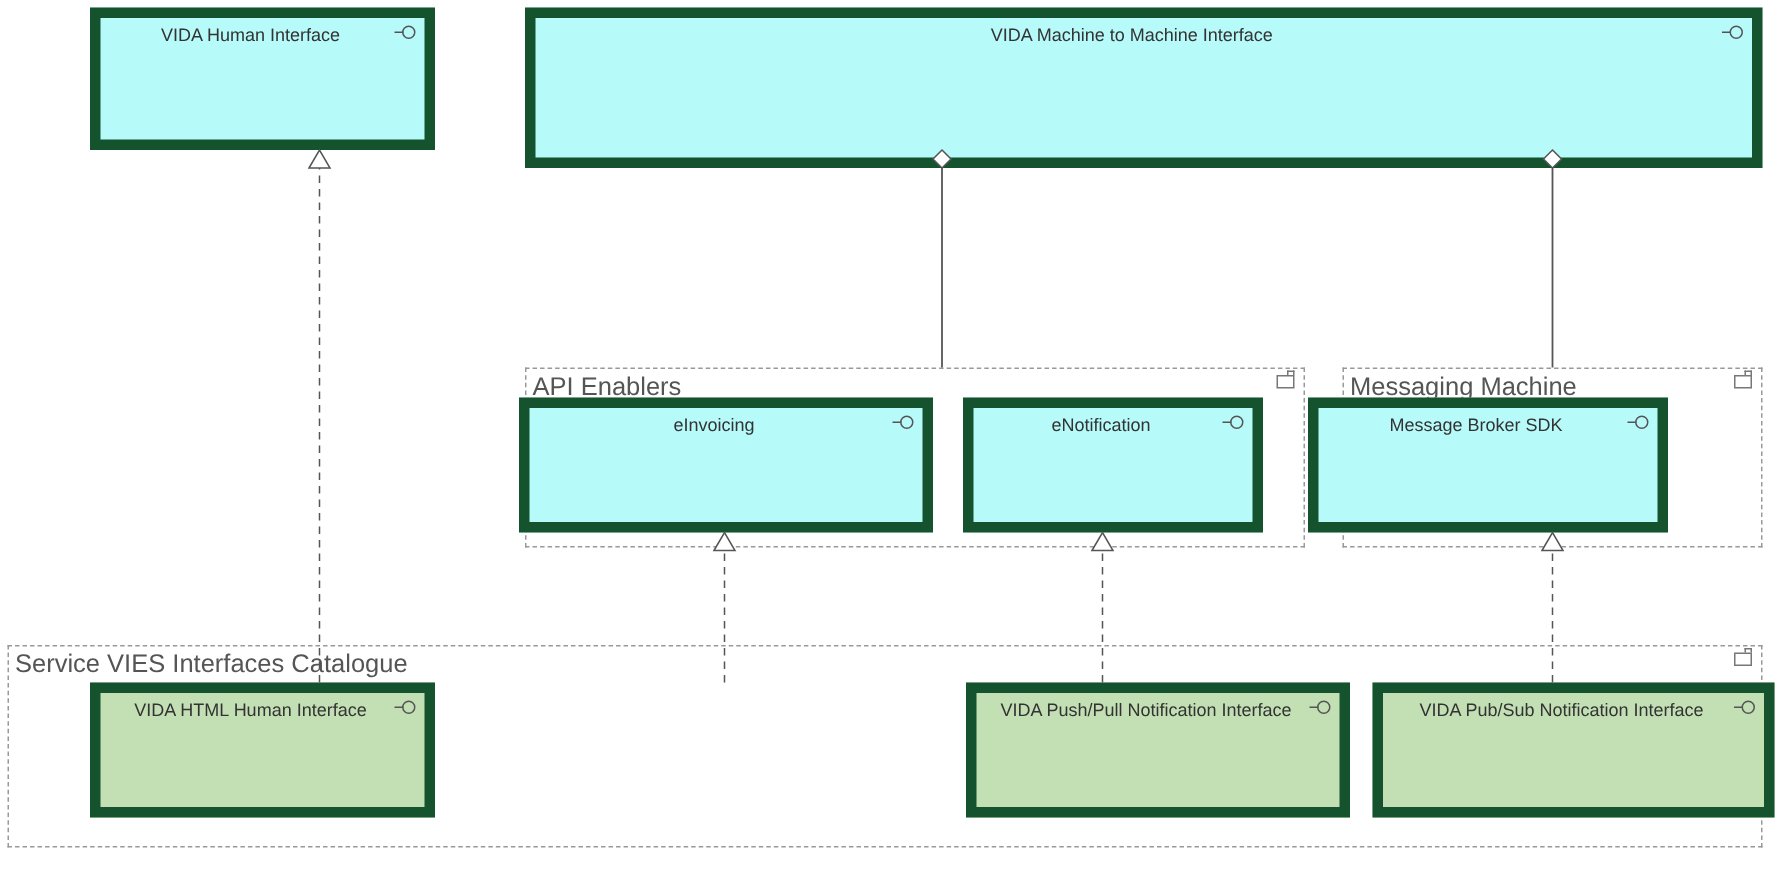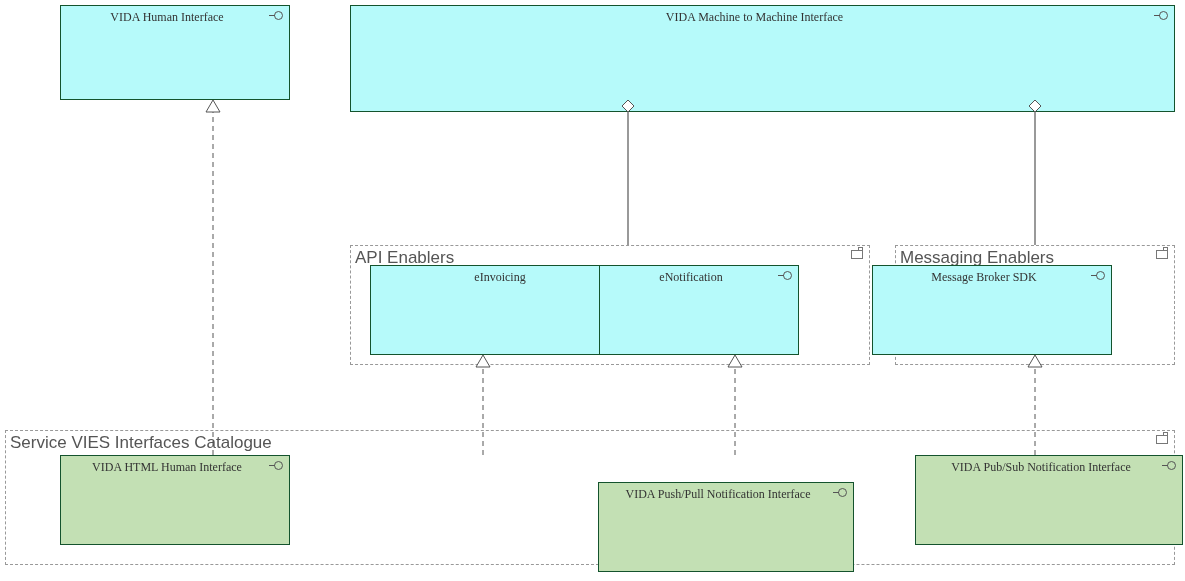"VIDA Human Interface" .box { border: 1px solid #14532d -> 7px solid #14532d; font-family: Liberation Serif, serif -> none }
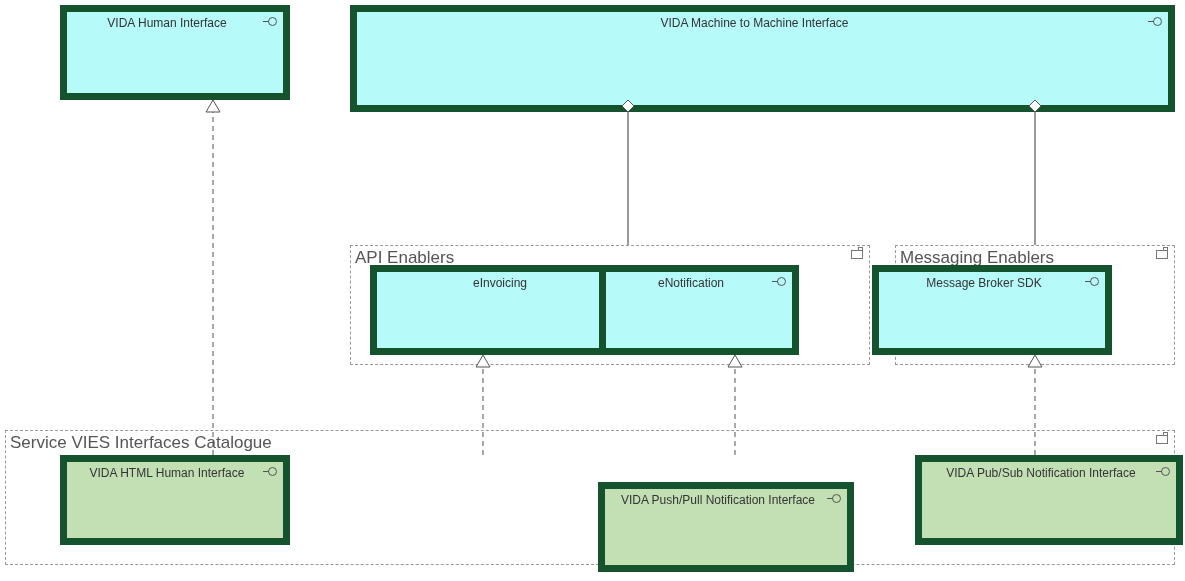"Messaging Enablers" div.group-title { text: Enablers -> Machine }
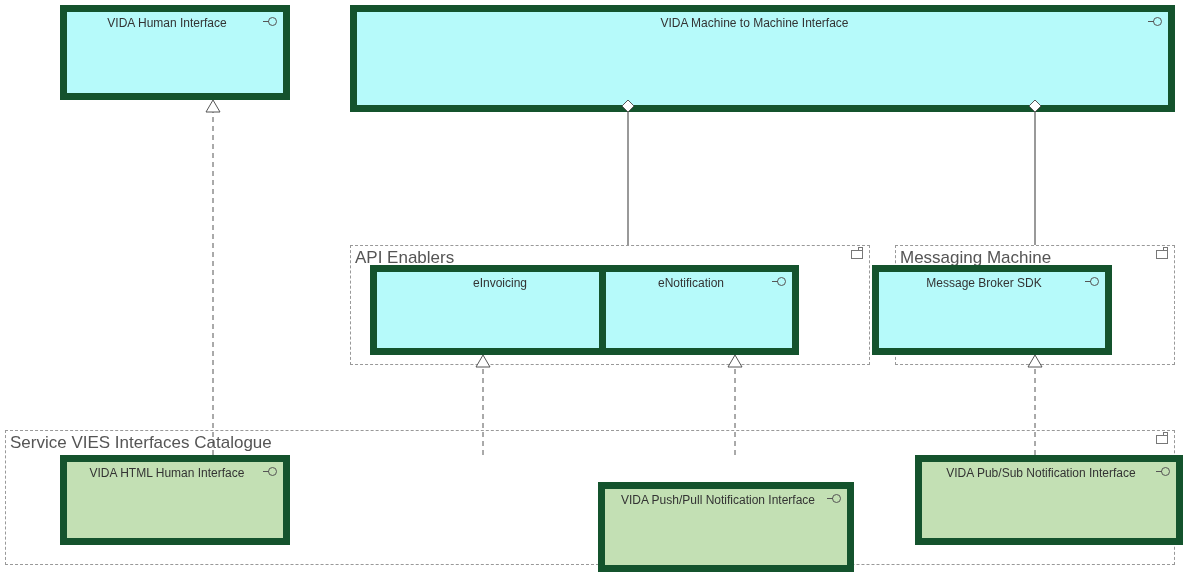"eInvoicing" div.box { left: 370px -> 346px }
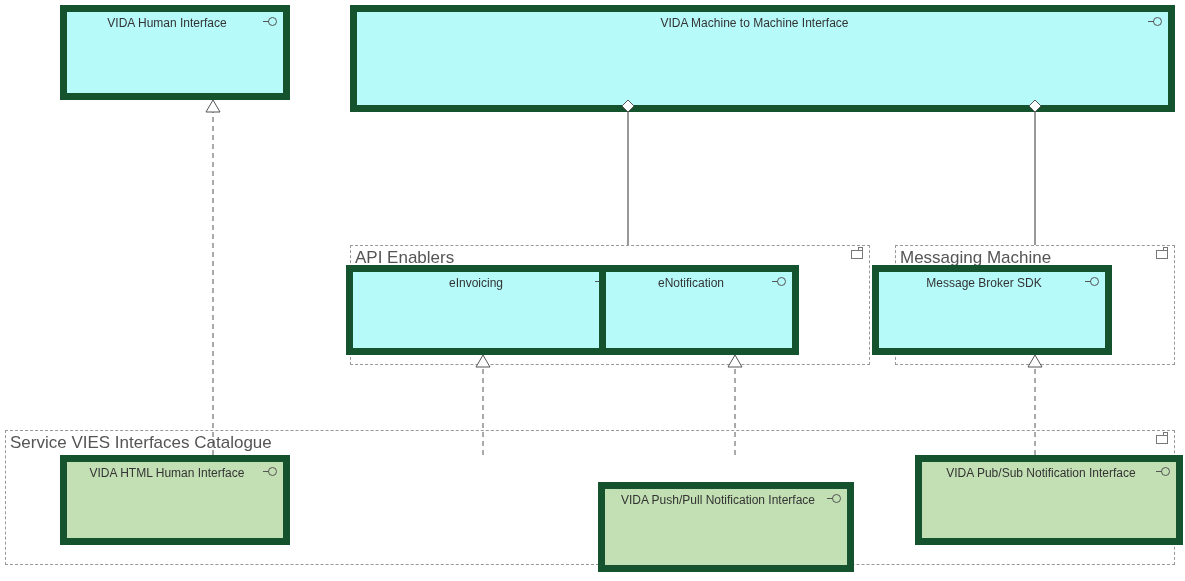"eNotification" div.box { left: 599px -> 642px }
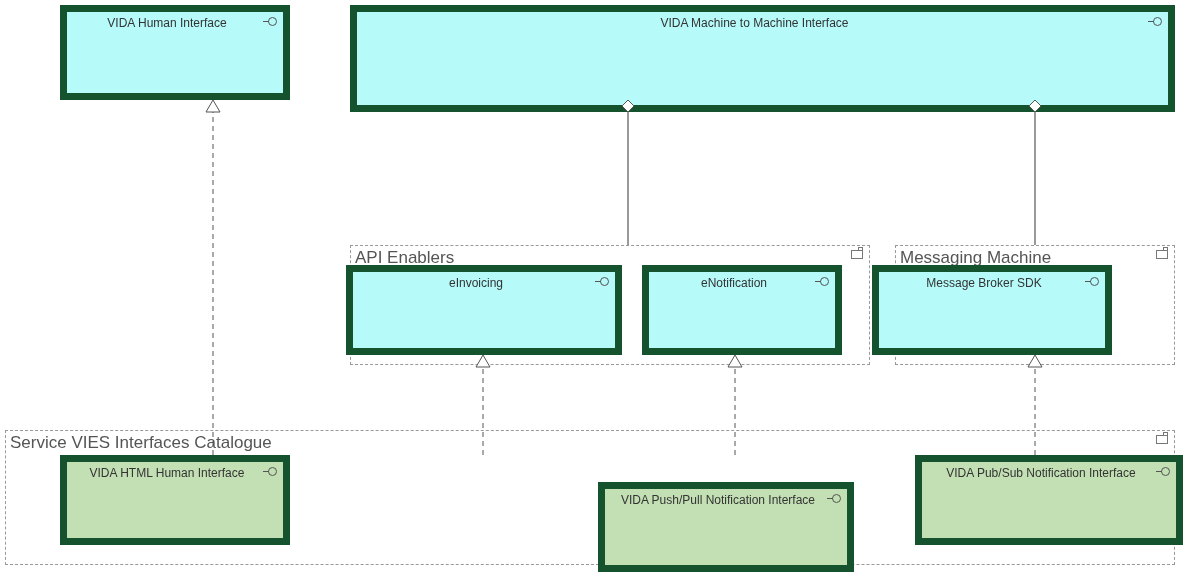"VIDA Push/Pull Notification Interface" div.box { left: 598px -> 644px; margin-top: 27px -> none }
